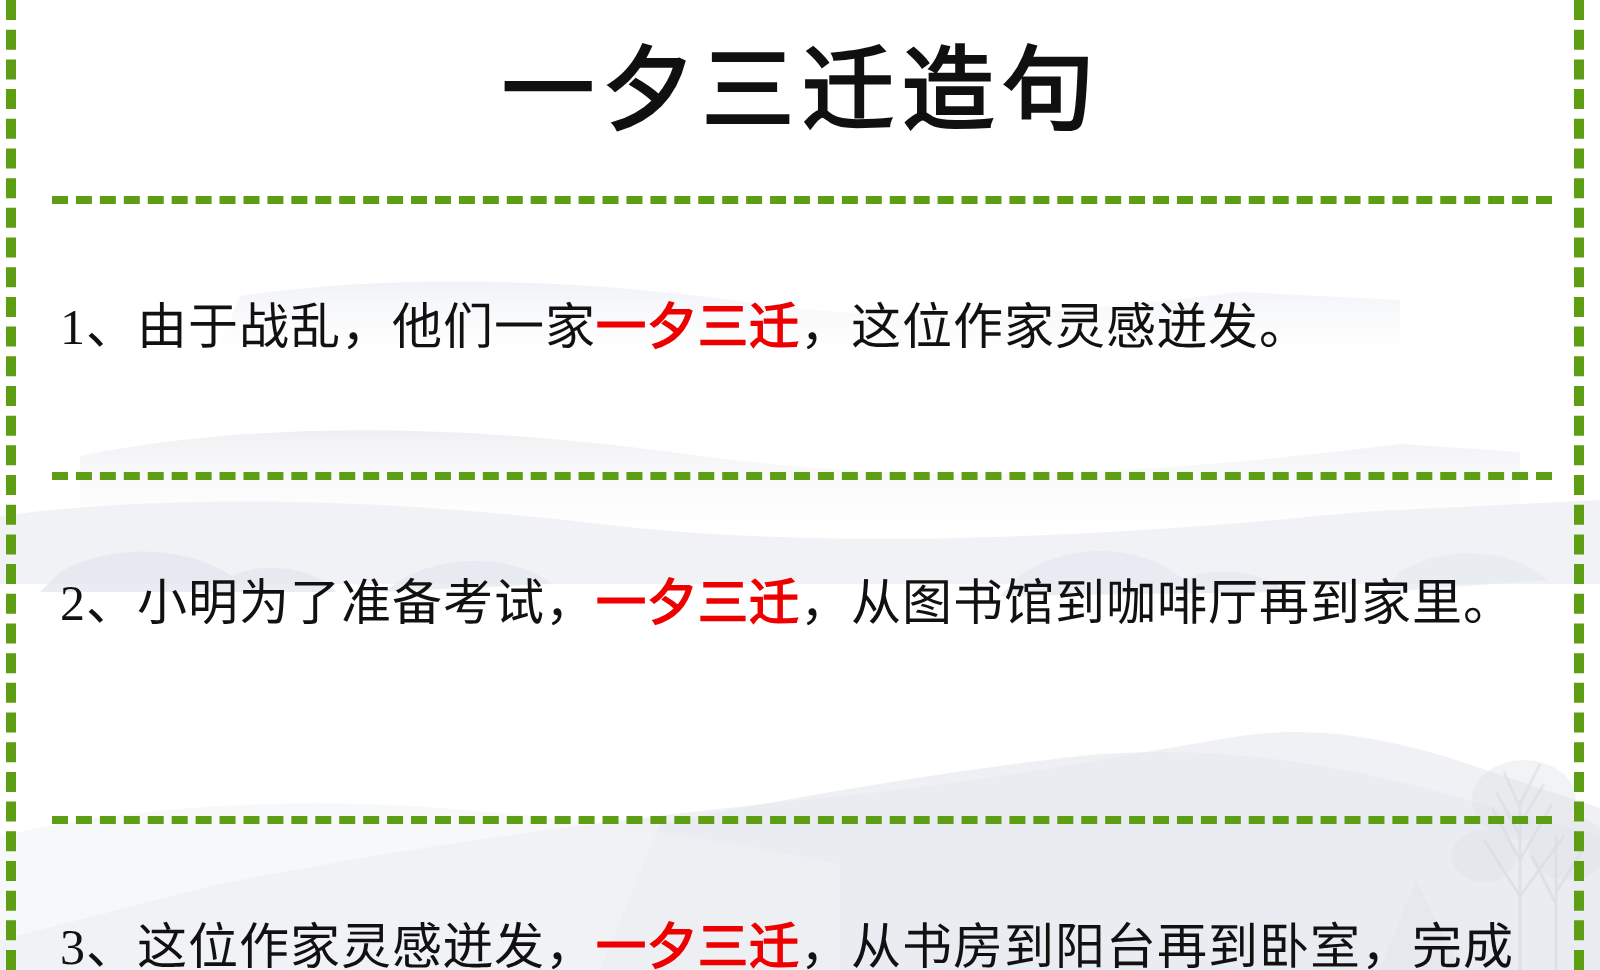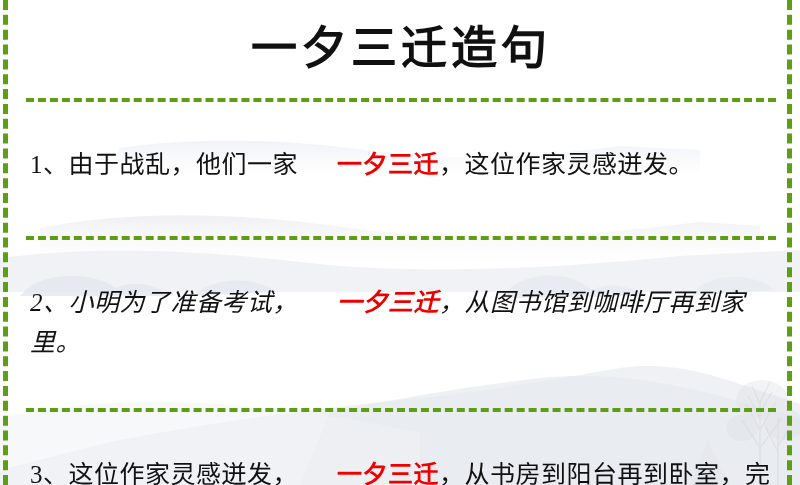"一夕三迁造句" .page-title { font-family: Liberation Serif, serif -> Liberation Mono, monospace }
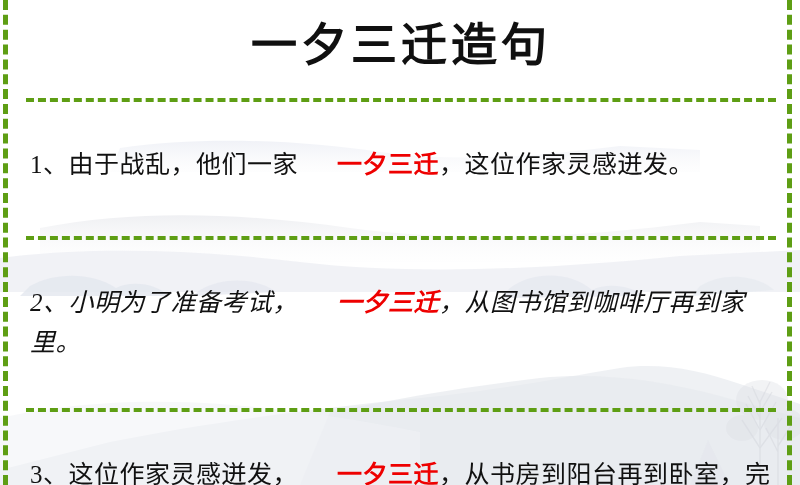"一夕三迁" .sentence .hl { margin-left: 39px -> none }
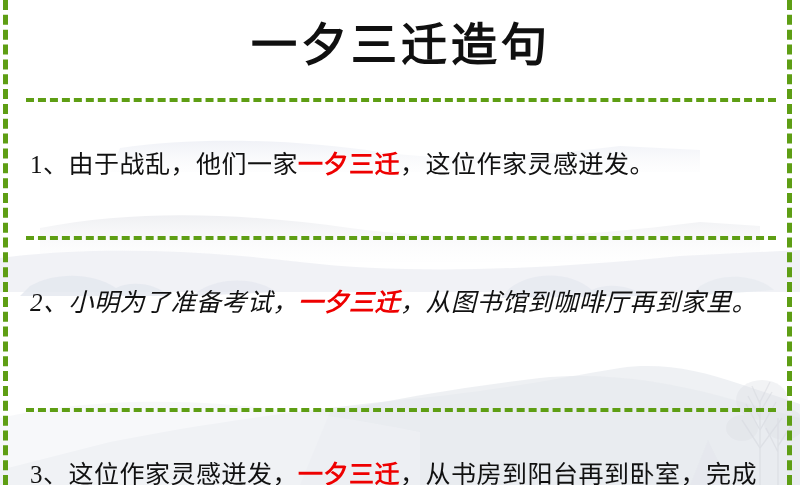"2、小明为了准备考试，一夕三迁，从图书馆到咖啡厅再到家里。" .s2 { font-style: italic -> none }
